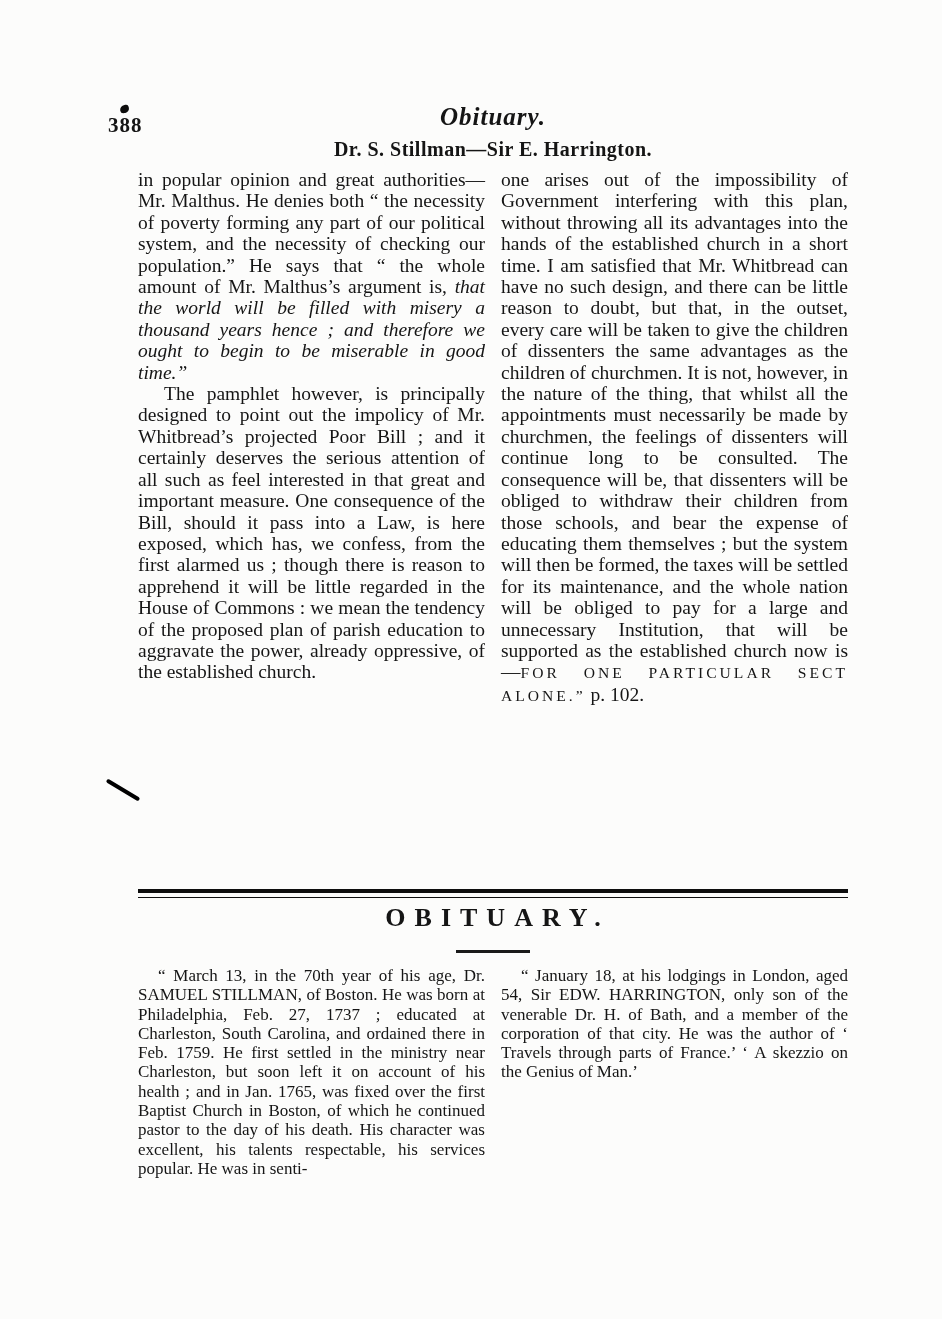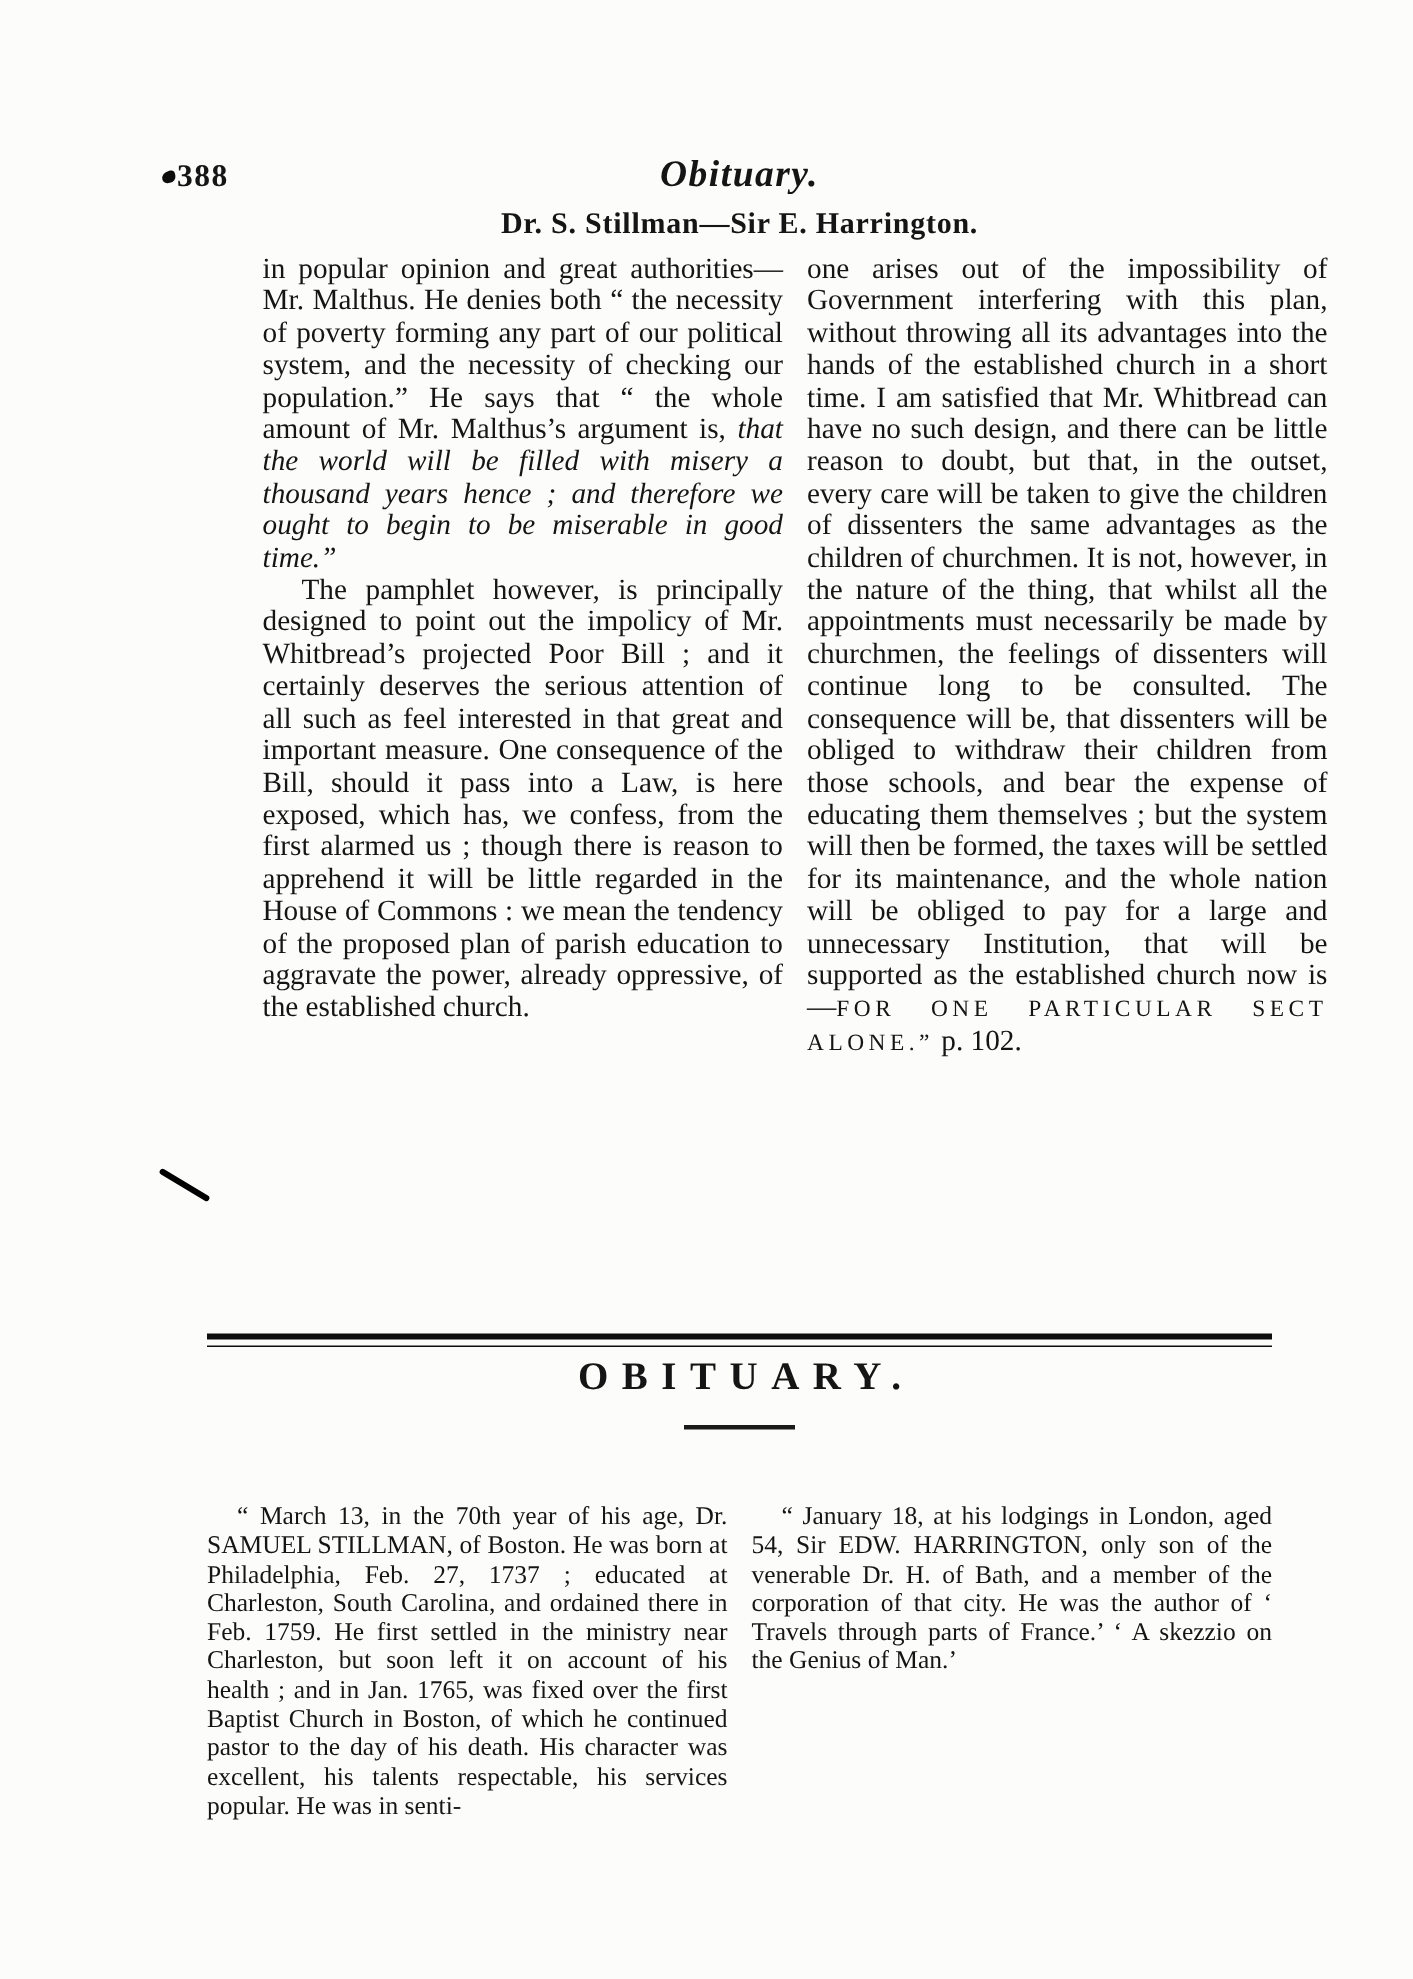"388" .page-number { flex-direction: none -> column }
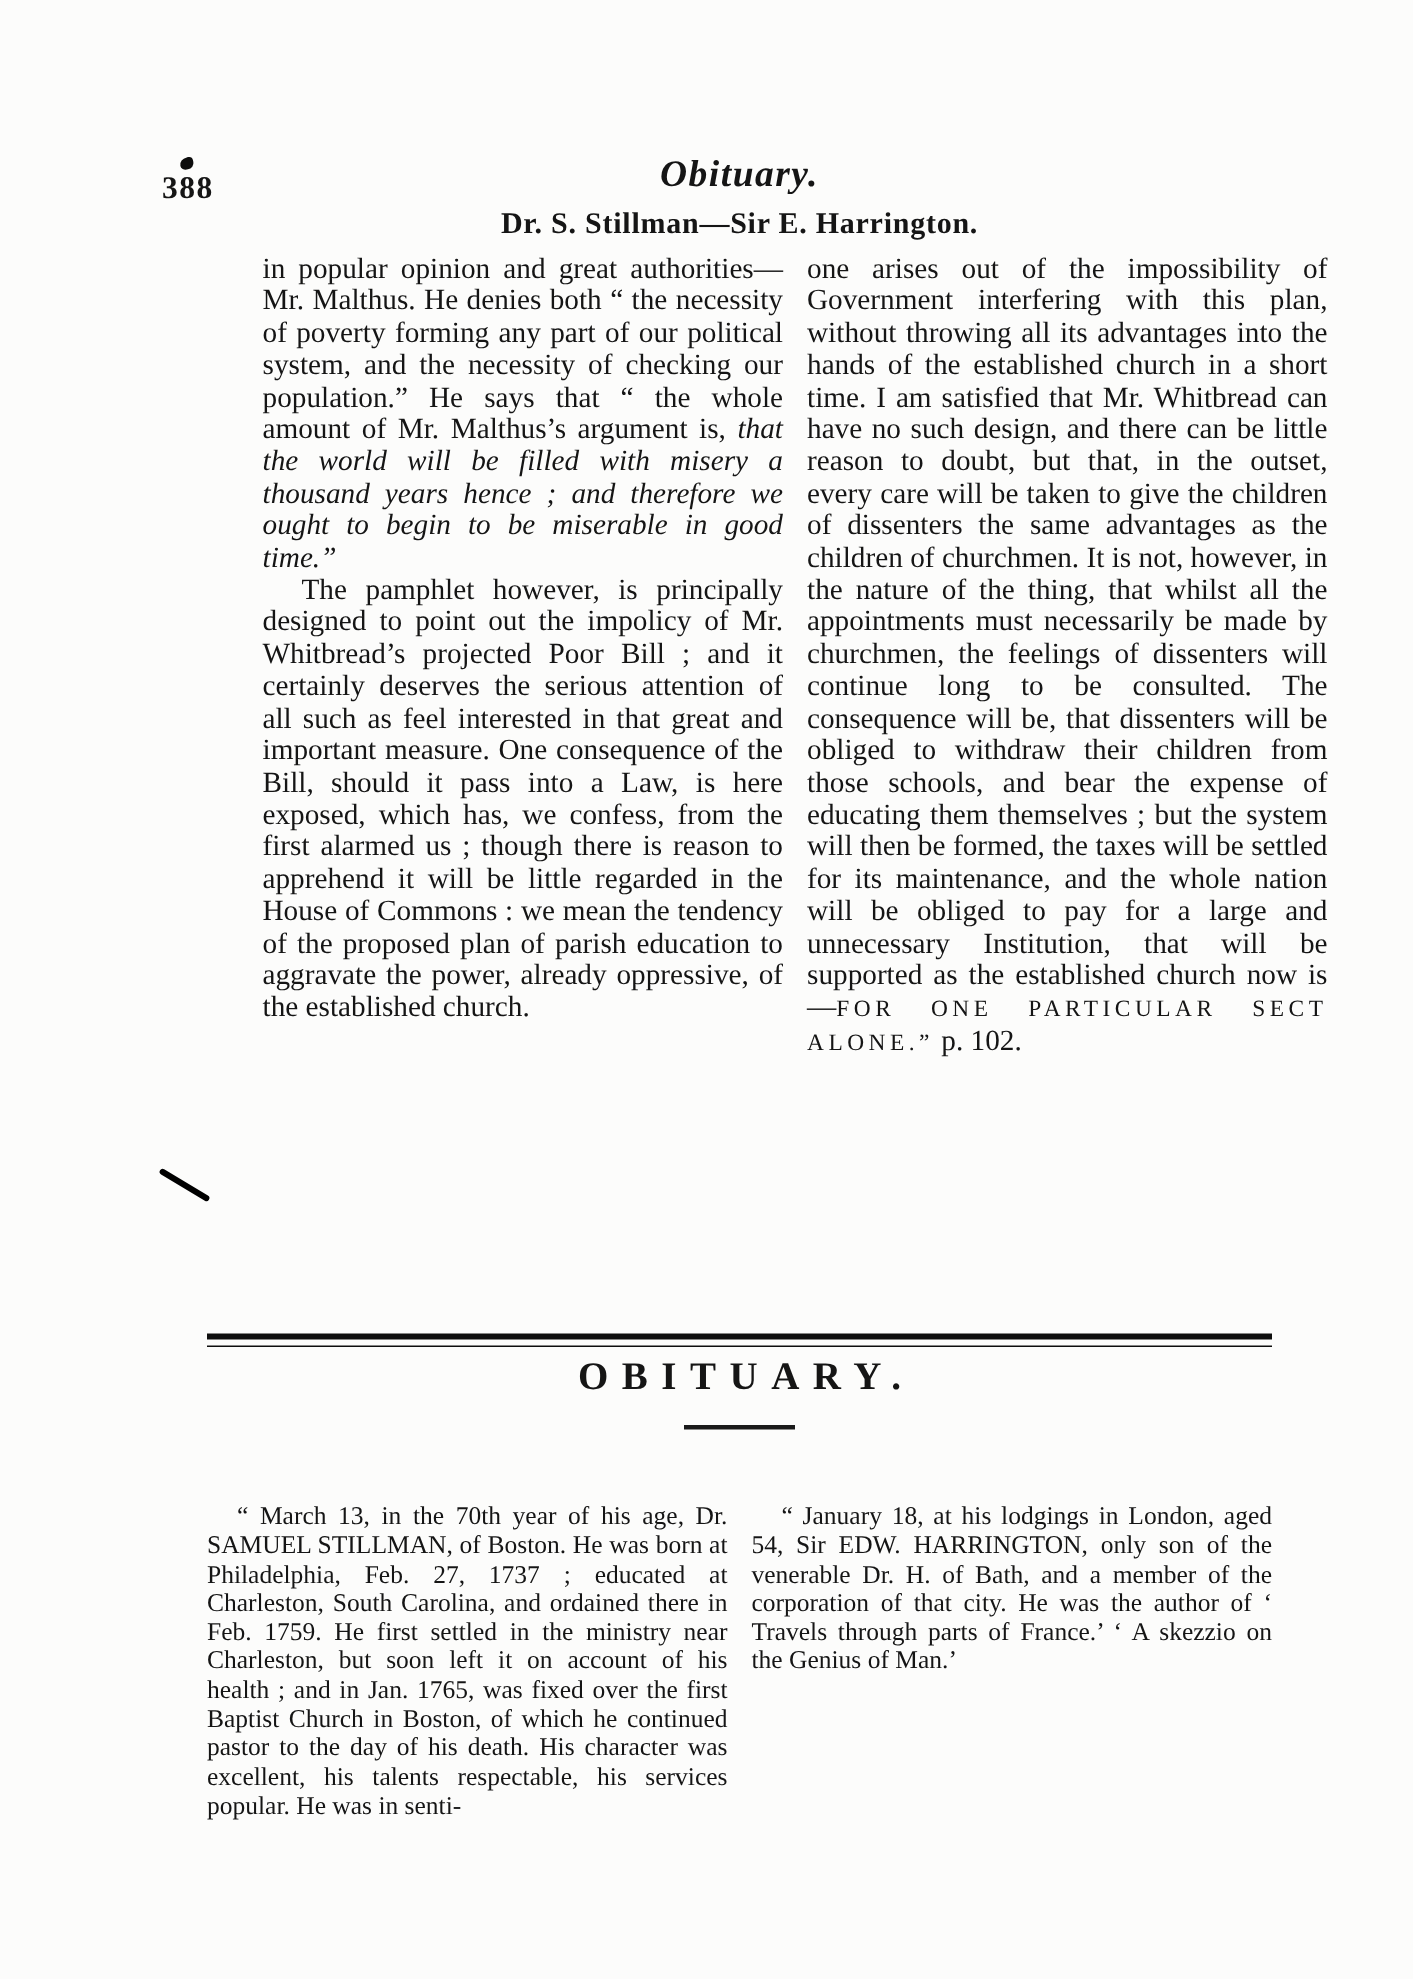"in popular opinion and great" .top-section { margin-left: 37px -> none }
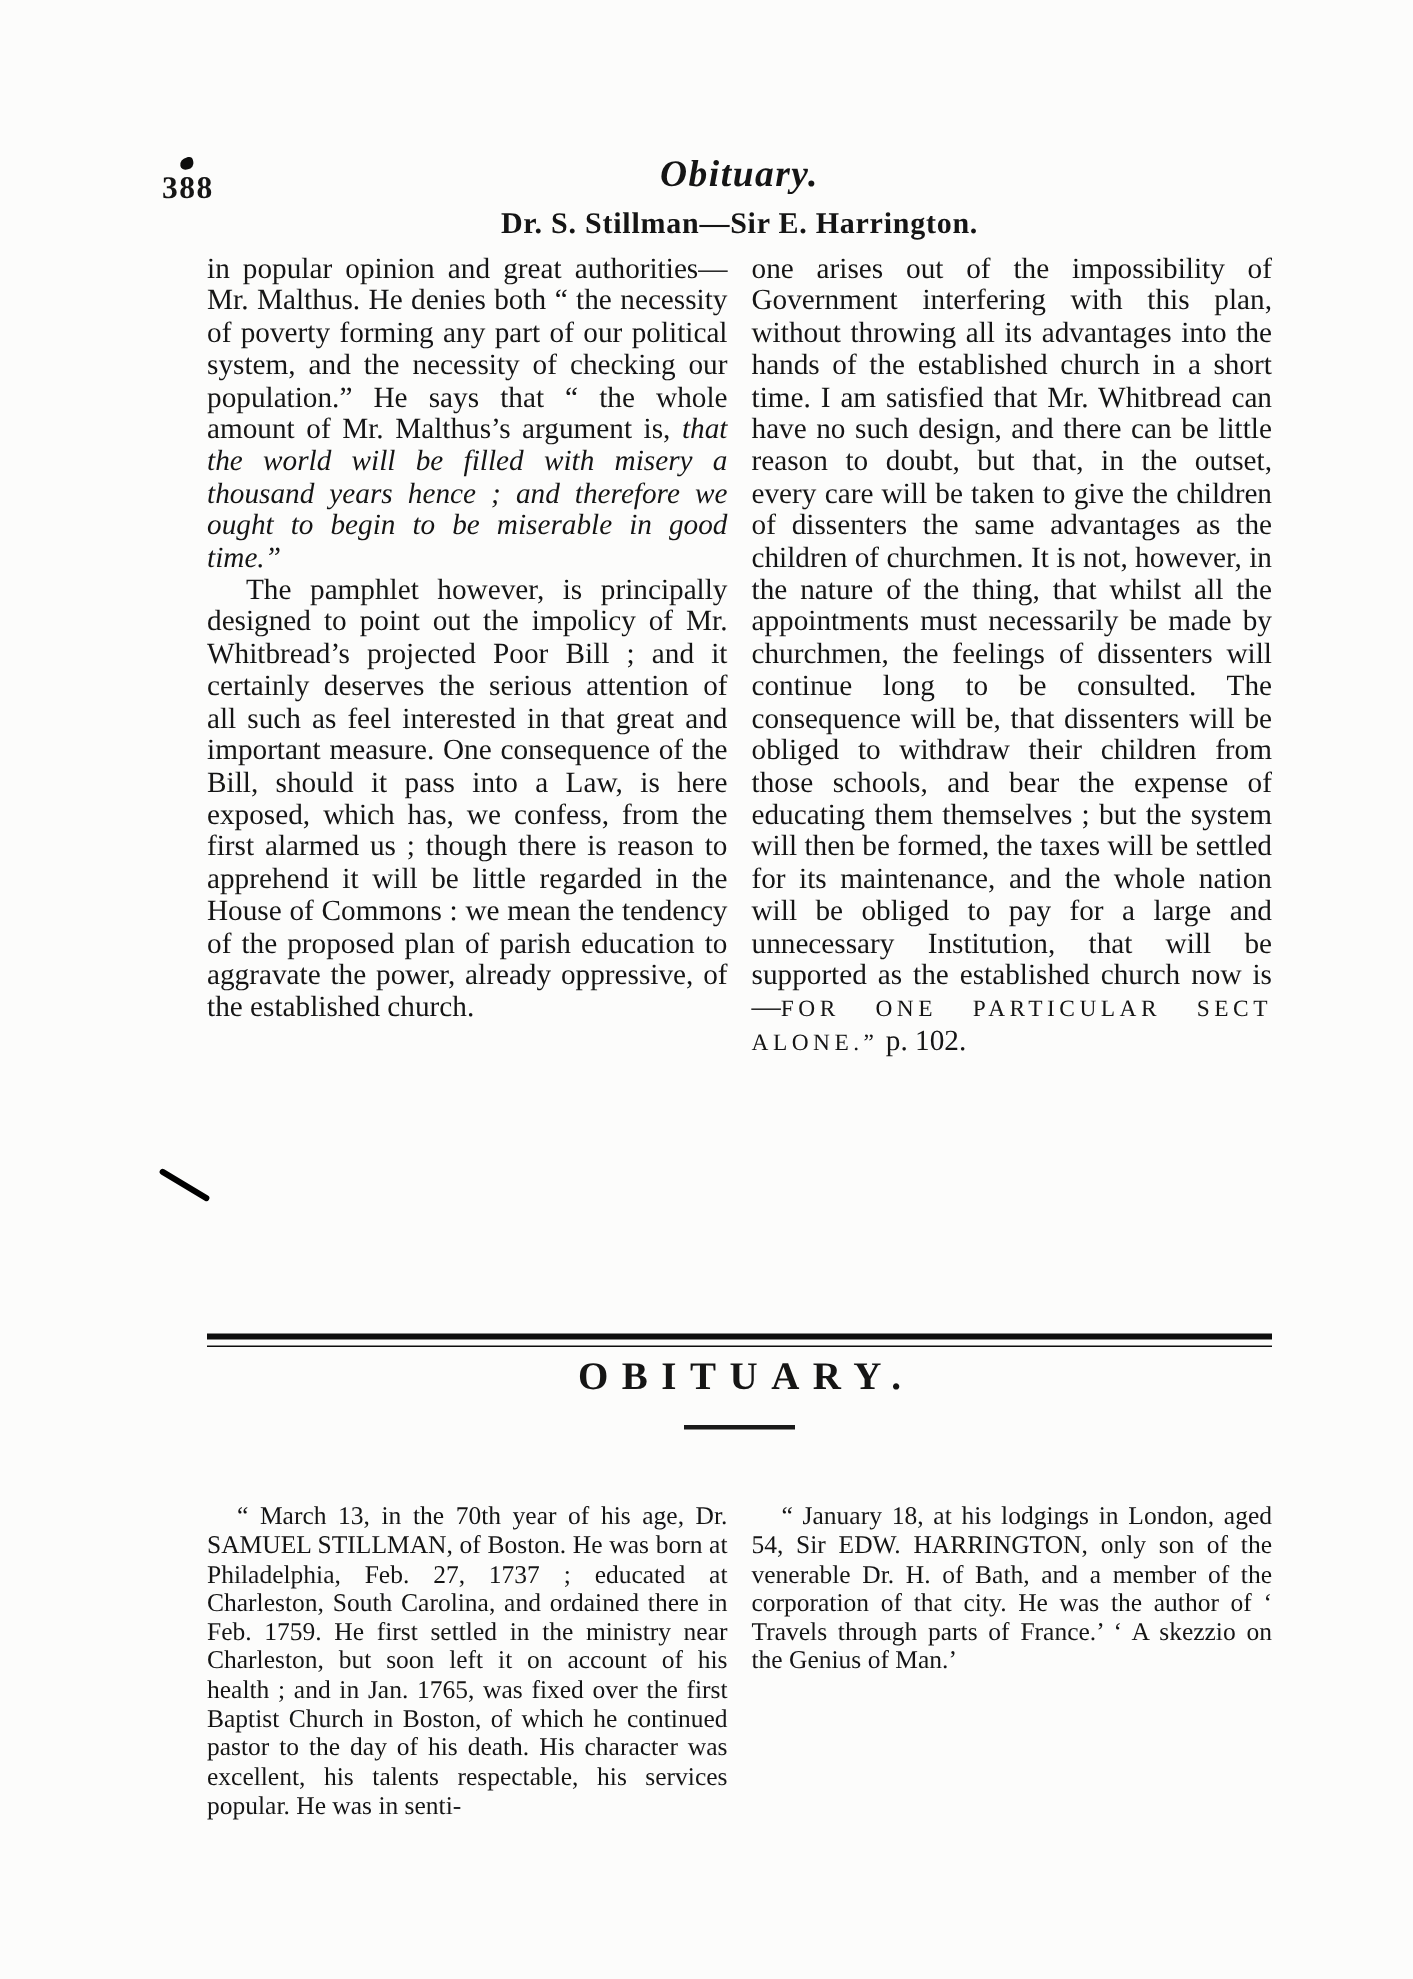"“ March 13, in the" .lower-section .col p.indent { margin-top: 35px -> none }
